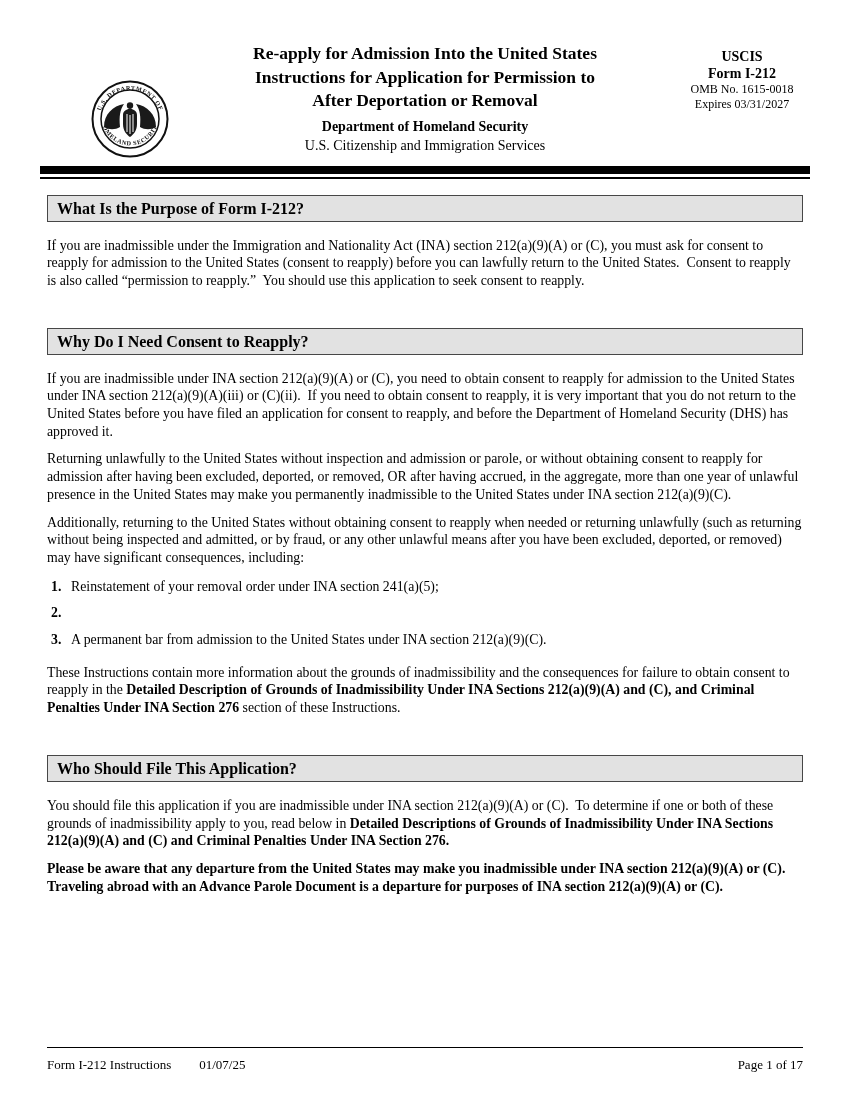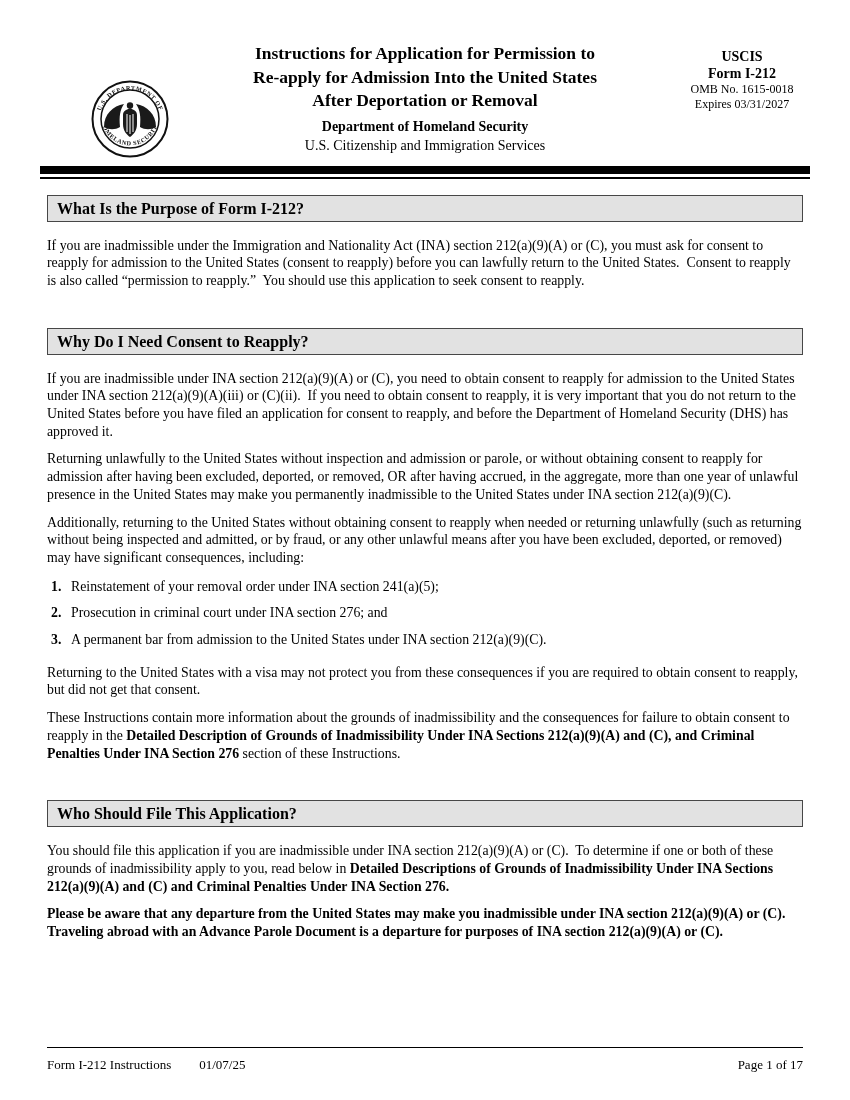"Instructions for Application for" div { order: before "Re-apply for Admission Into the" -> after "Re-apply for Admission Into the" }
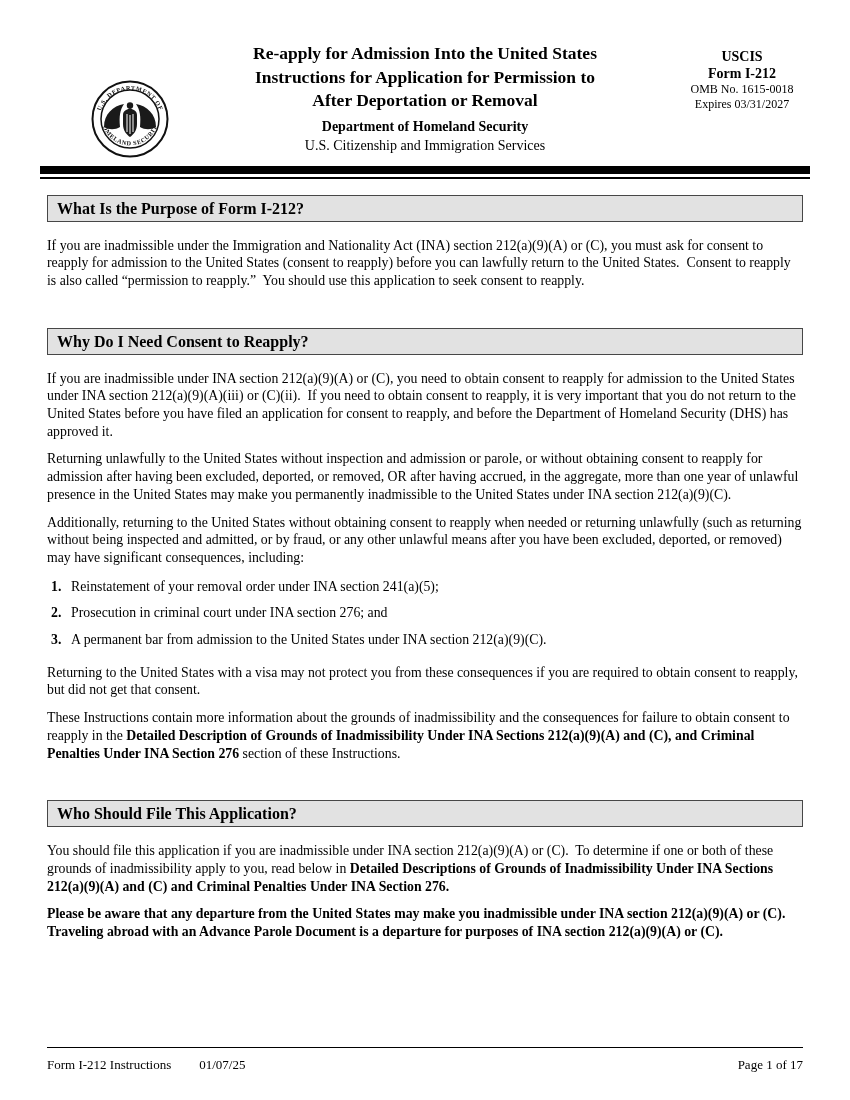"Prosecution in criminal court under" span { html: <span>Prosecution in criminal court under INA section 276; and</span> -> none }
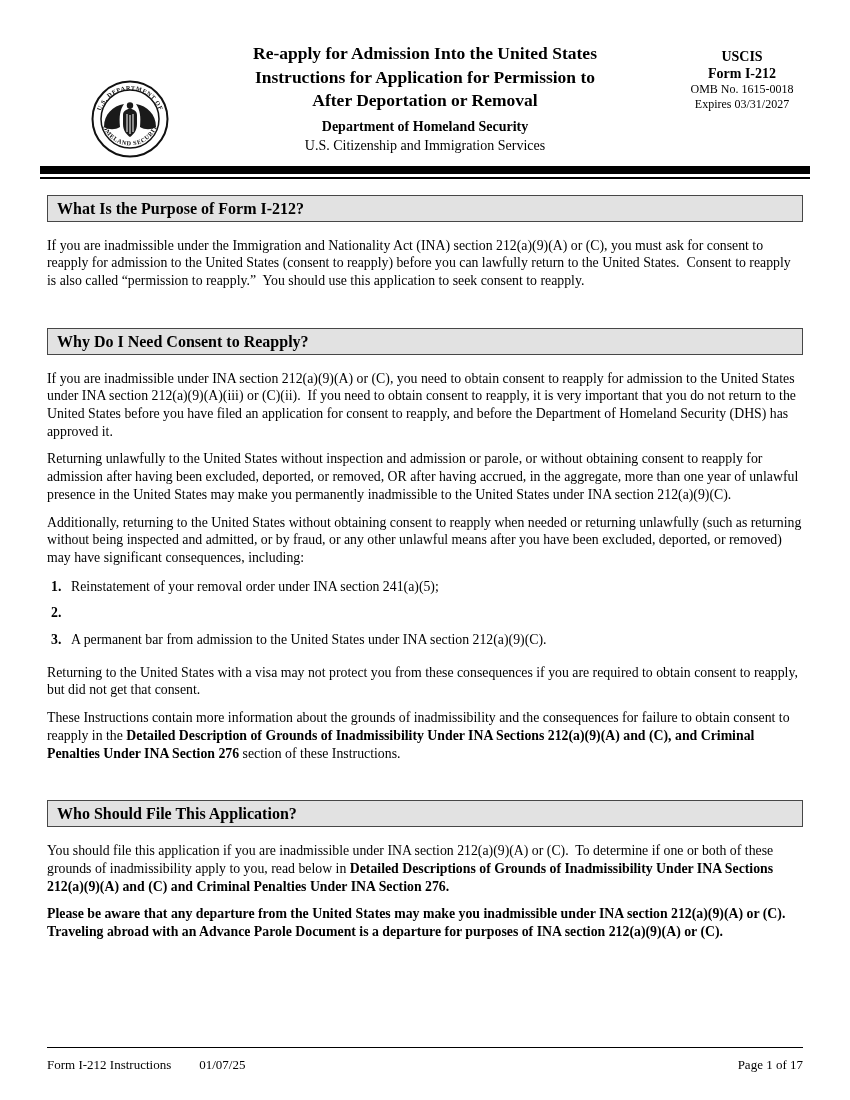"Returning to the United States" p.body { html: <p><span>Returning to the United States with a visa may not protect you from these consequences if you are required to obtain consent to reapply, but did not get that consent.</span></p> -> none }
